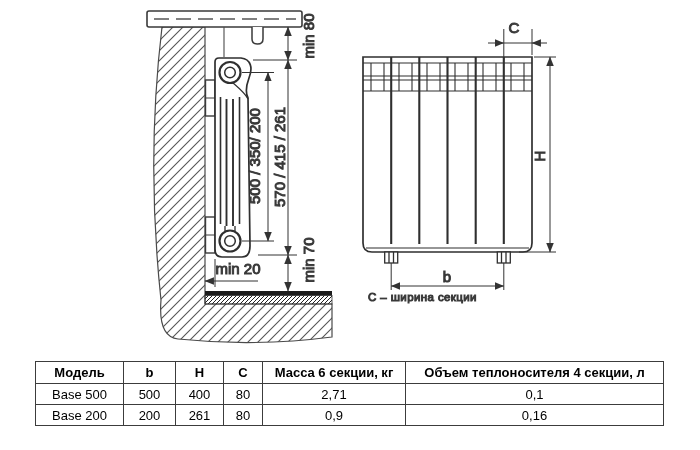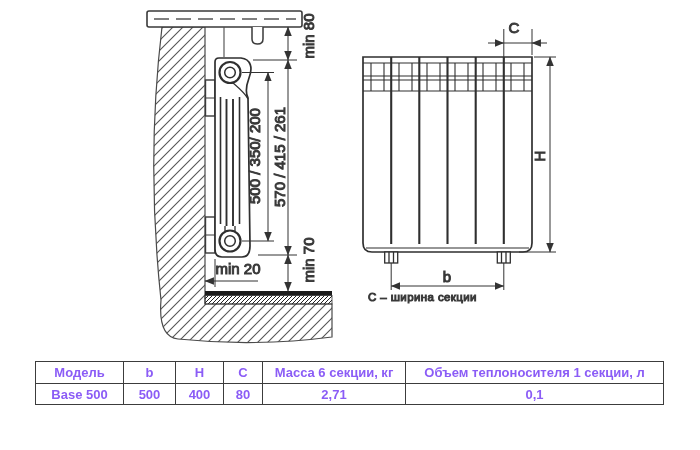"Модель" table.spec { color: #8b5cf6 -> #000000 }
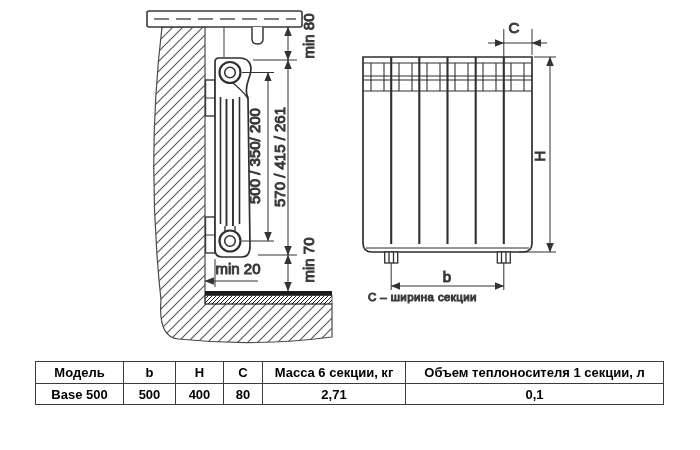"Объем теплоносителя 1 секции, л" th { text: 1 -> 4 }
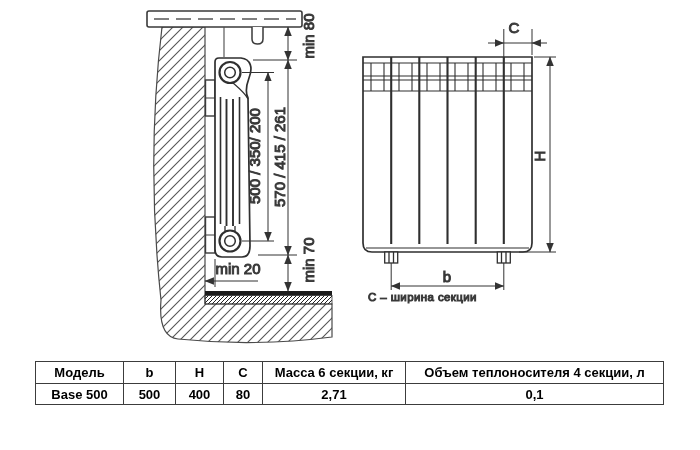"Base 500" table.spec td,table.spec th { font-weight: 700 -> 400 }
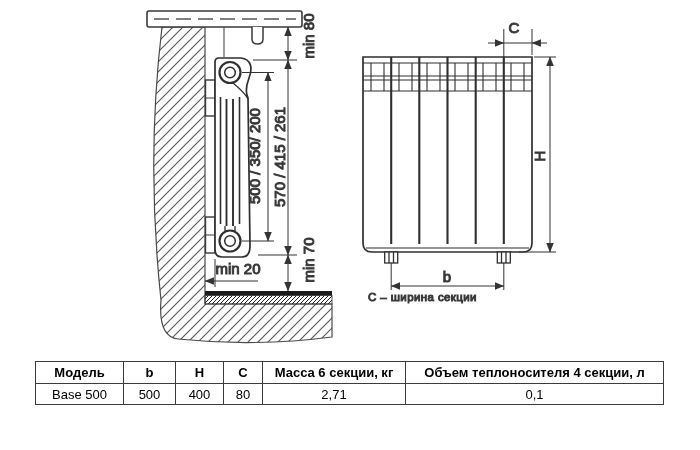"Base 200" tr { html: none -> <tr> <td>Base 200</td> <td>200</td> <td>261</td> <td>80</td> <td>0,9</td> <td>0,16</td> </tr> }
